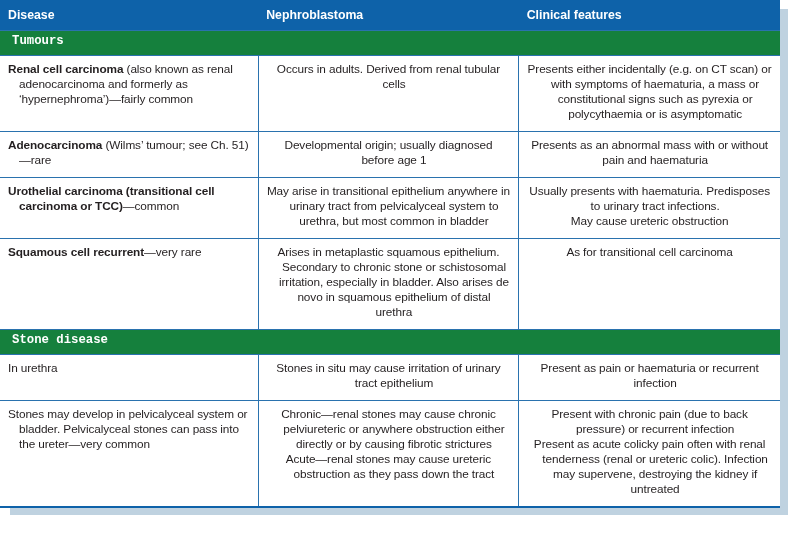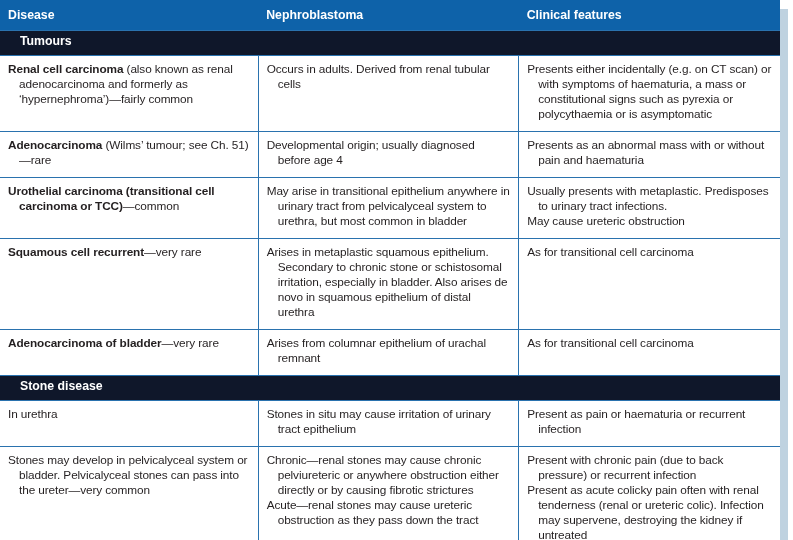"Tumours" tr.section-row td { background: #0f172a -> #15803d; font-family: none -> Liberation Mono, monospace; padding: 3px 8px 6px 20px -> 3px 8px 6px 12px }
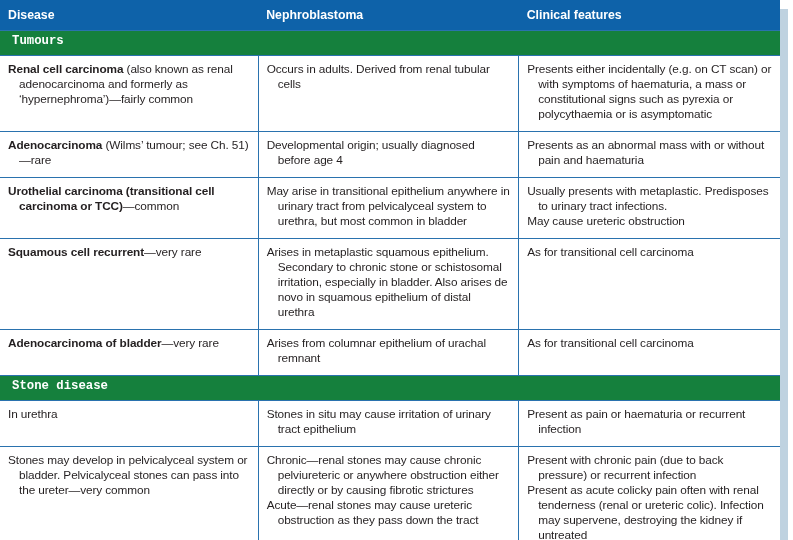"Occurs in adults. Derived from" tr.data-row td + td { text-align: none -> center }
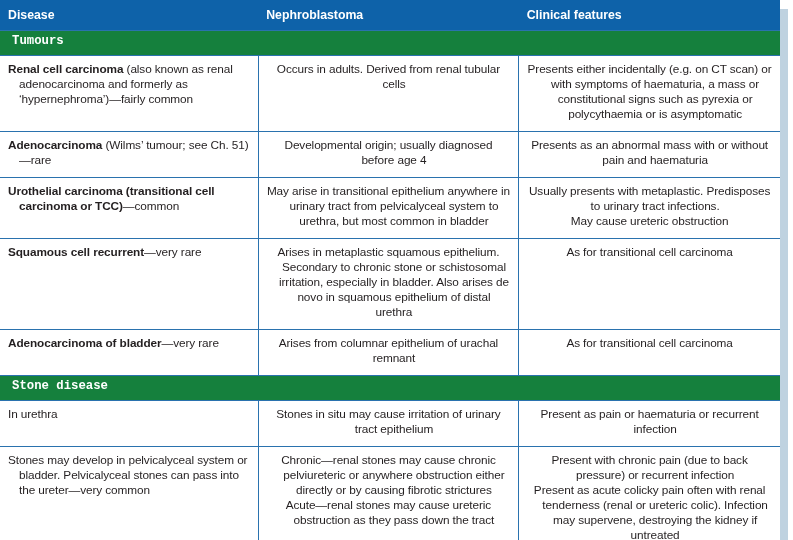"Developmental origin; usually diagnosed" p.para { text: 4 -> 1 }
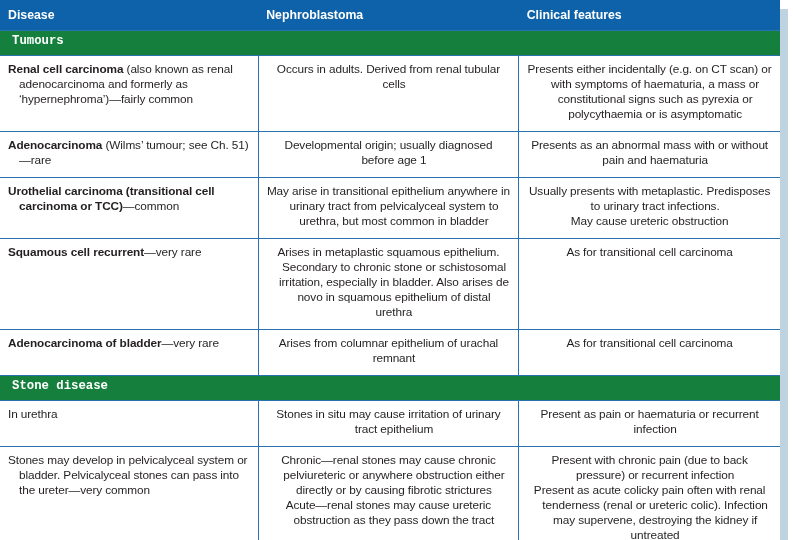"Usually presents with metaplastic." p.para { text: metaplastic -> haematuria }
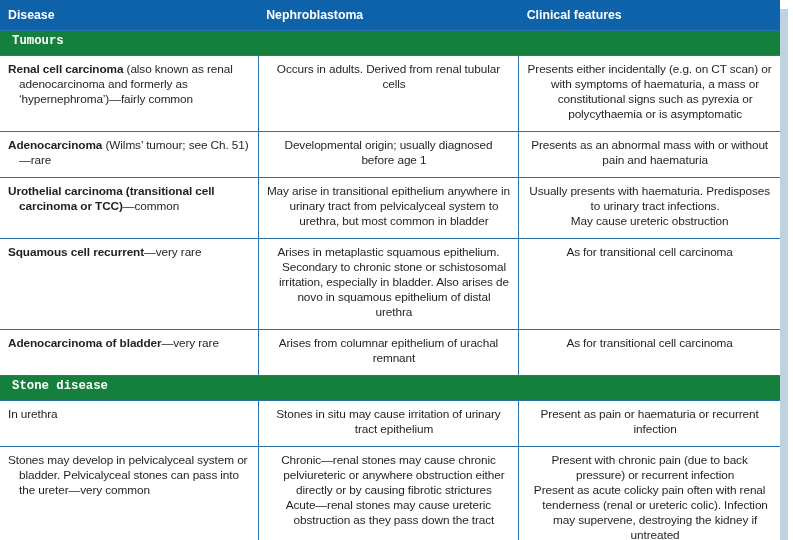"Adenocarcinoma of bladder—very rare" tr.data-row { html: <tr> <td> <p><strong>Adenocarcinoma of bladder</strong>—very rare</p> </td> <td> <p>Arises from columnar epithelium of urachal remnant</p> </td> <td> <p>As for transitional cell carcinoma</p> </td> </tr> -> none }
